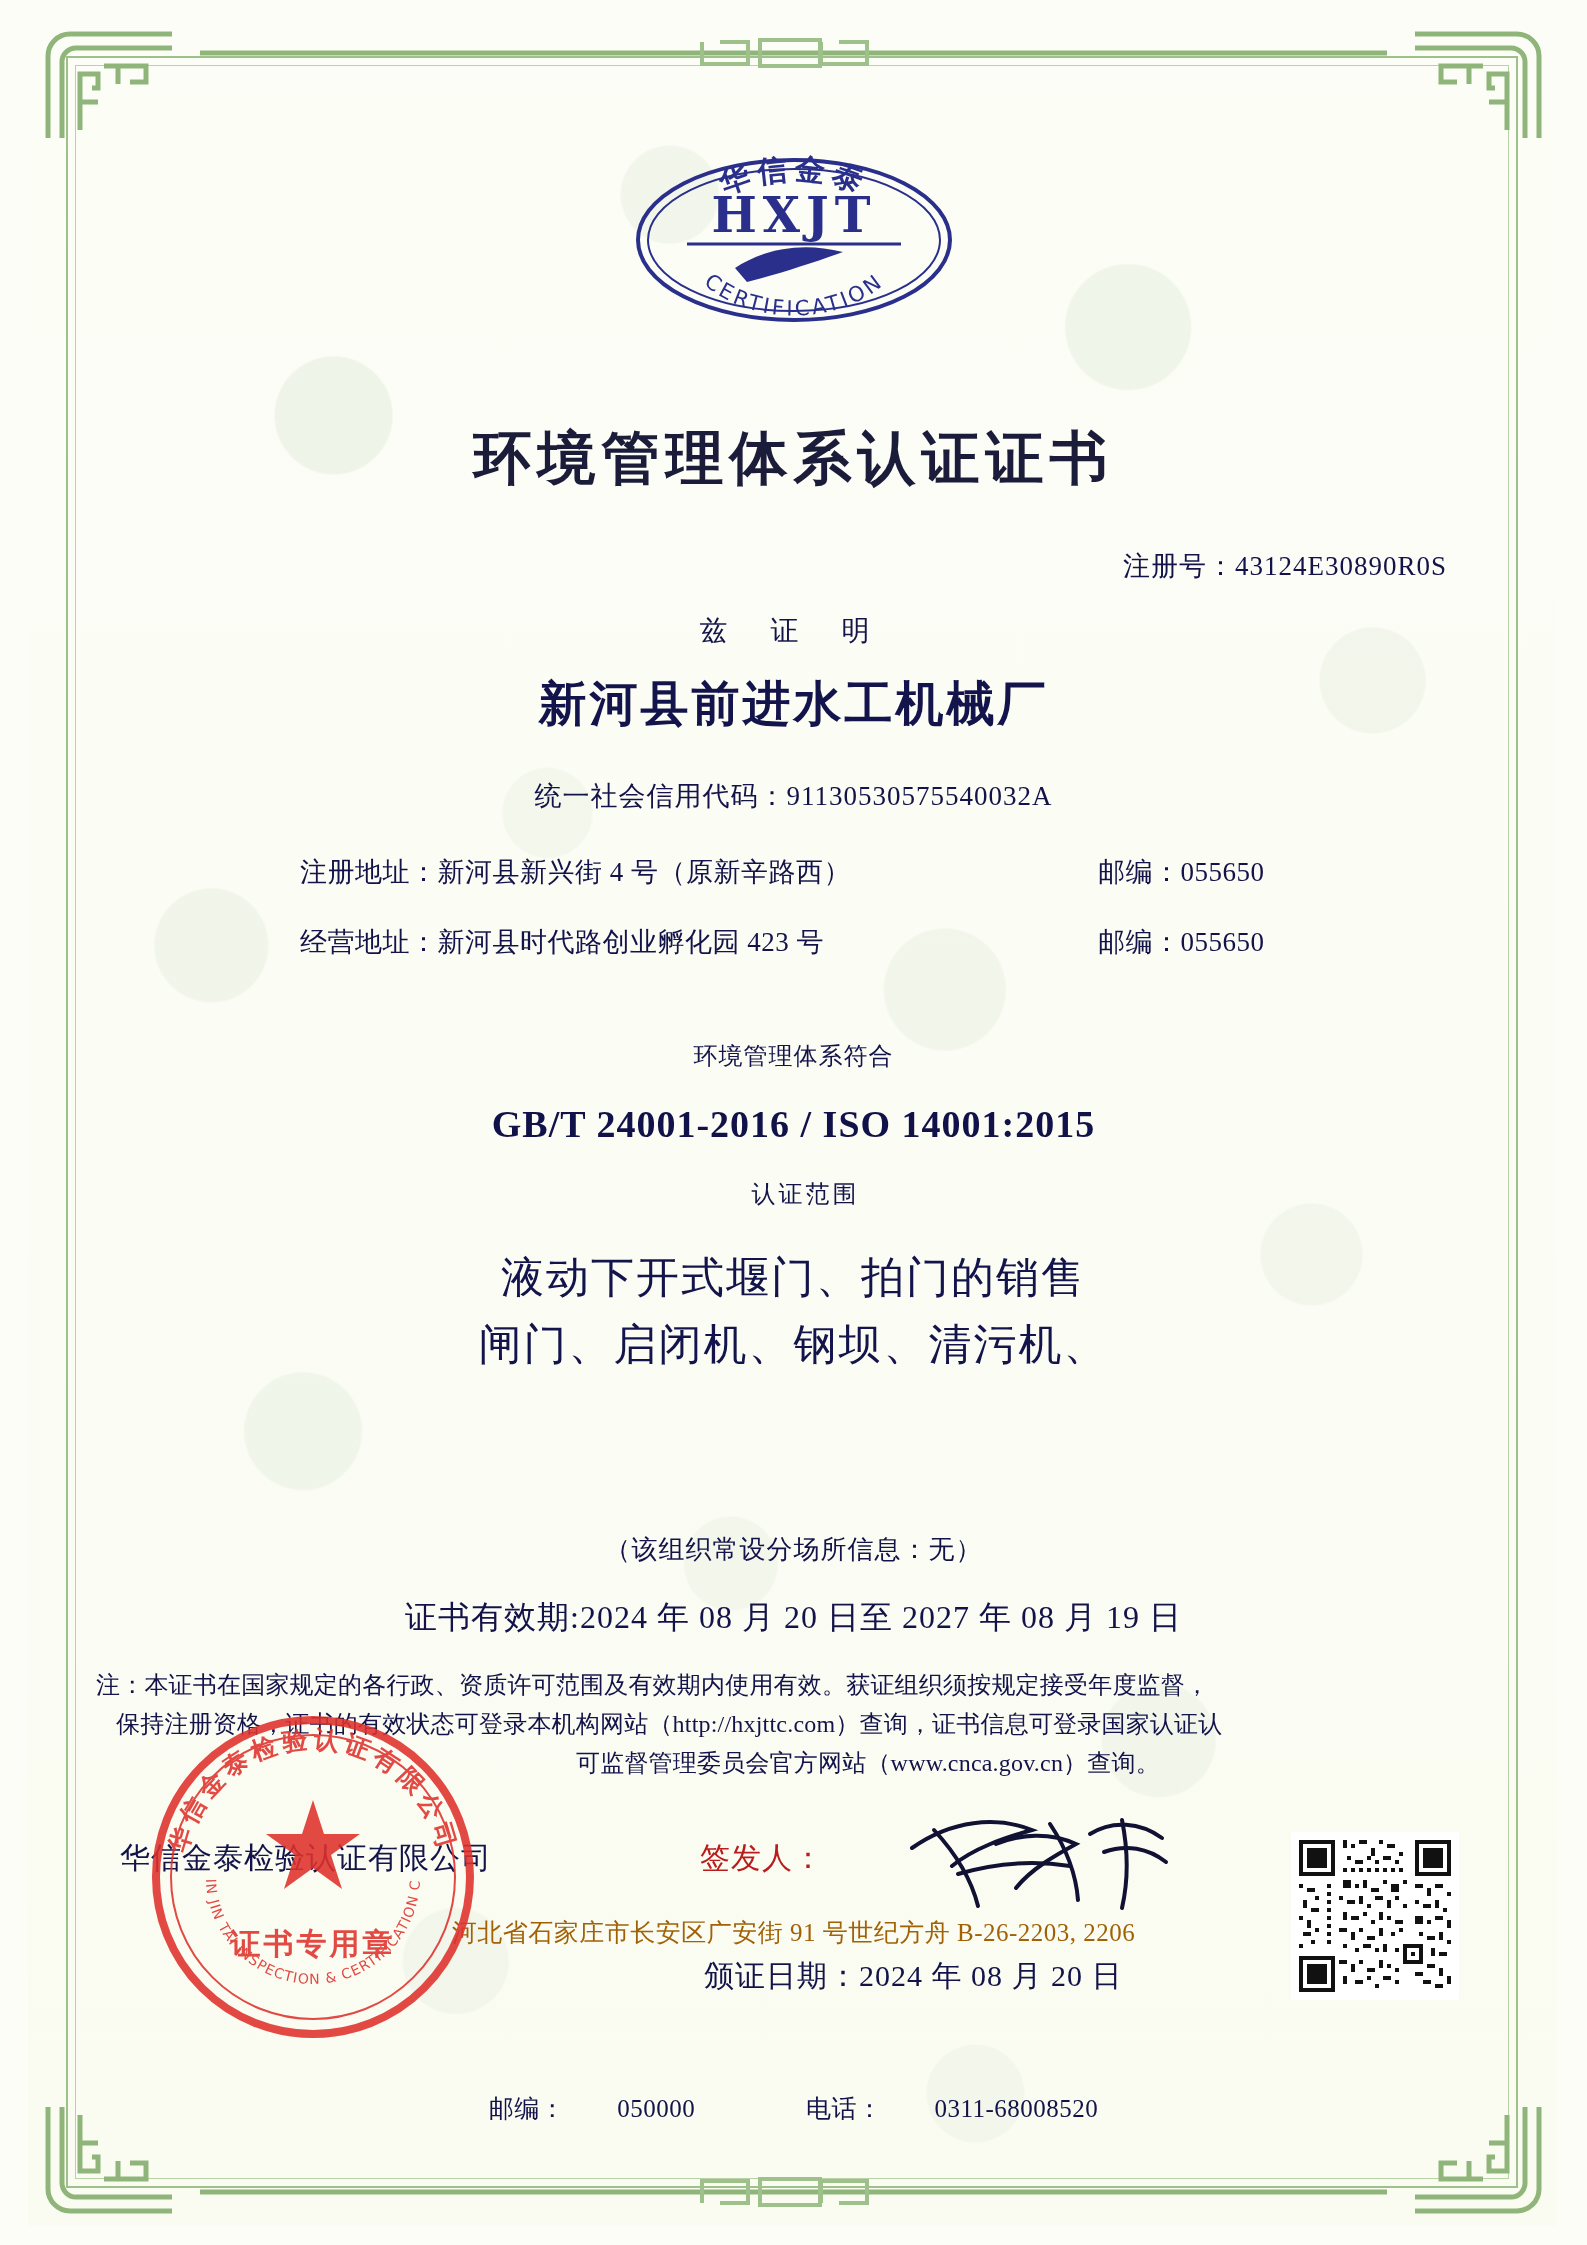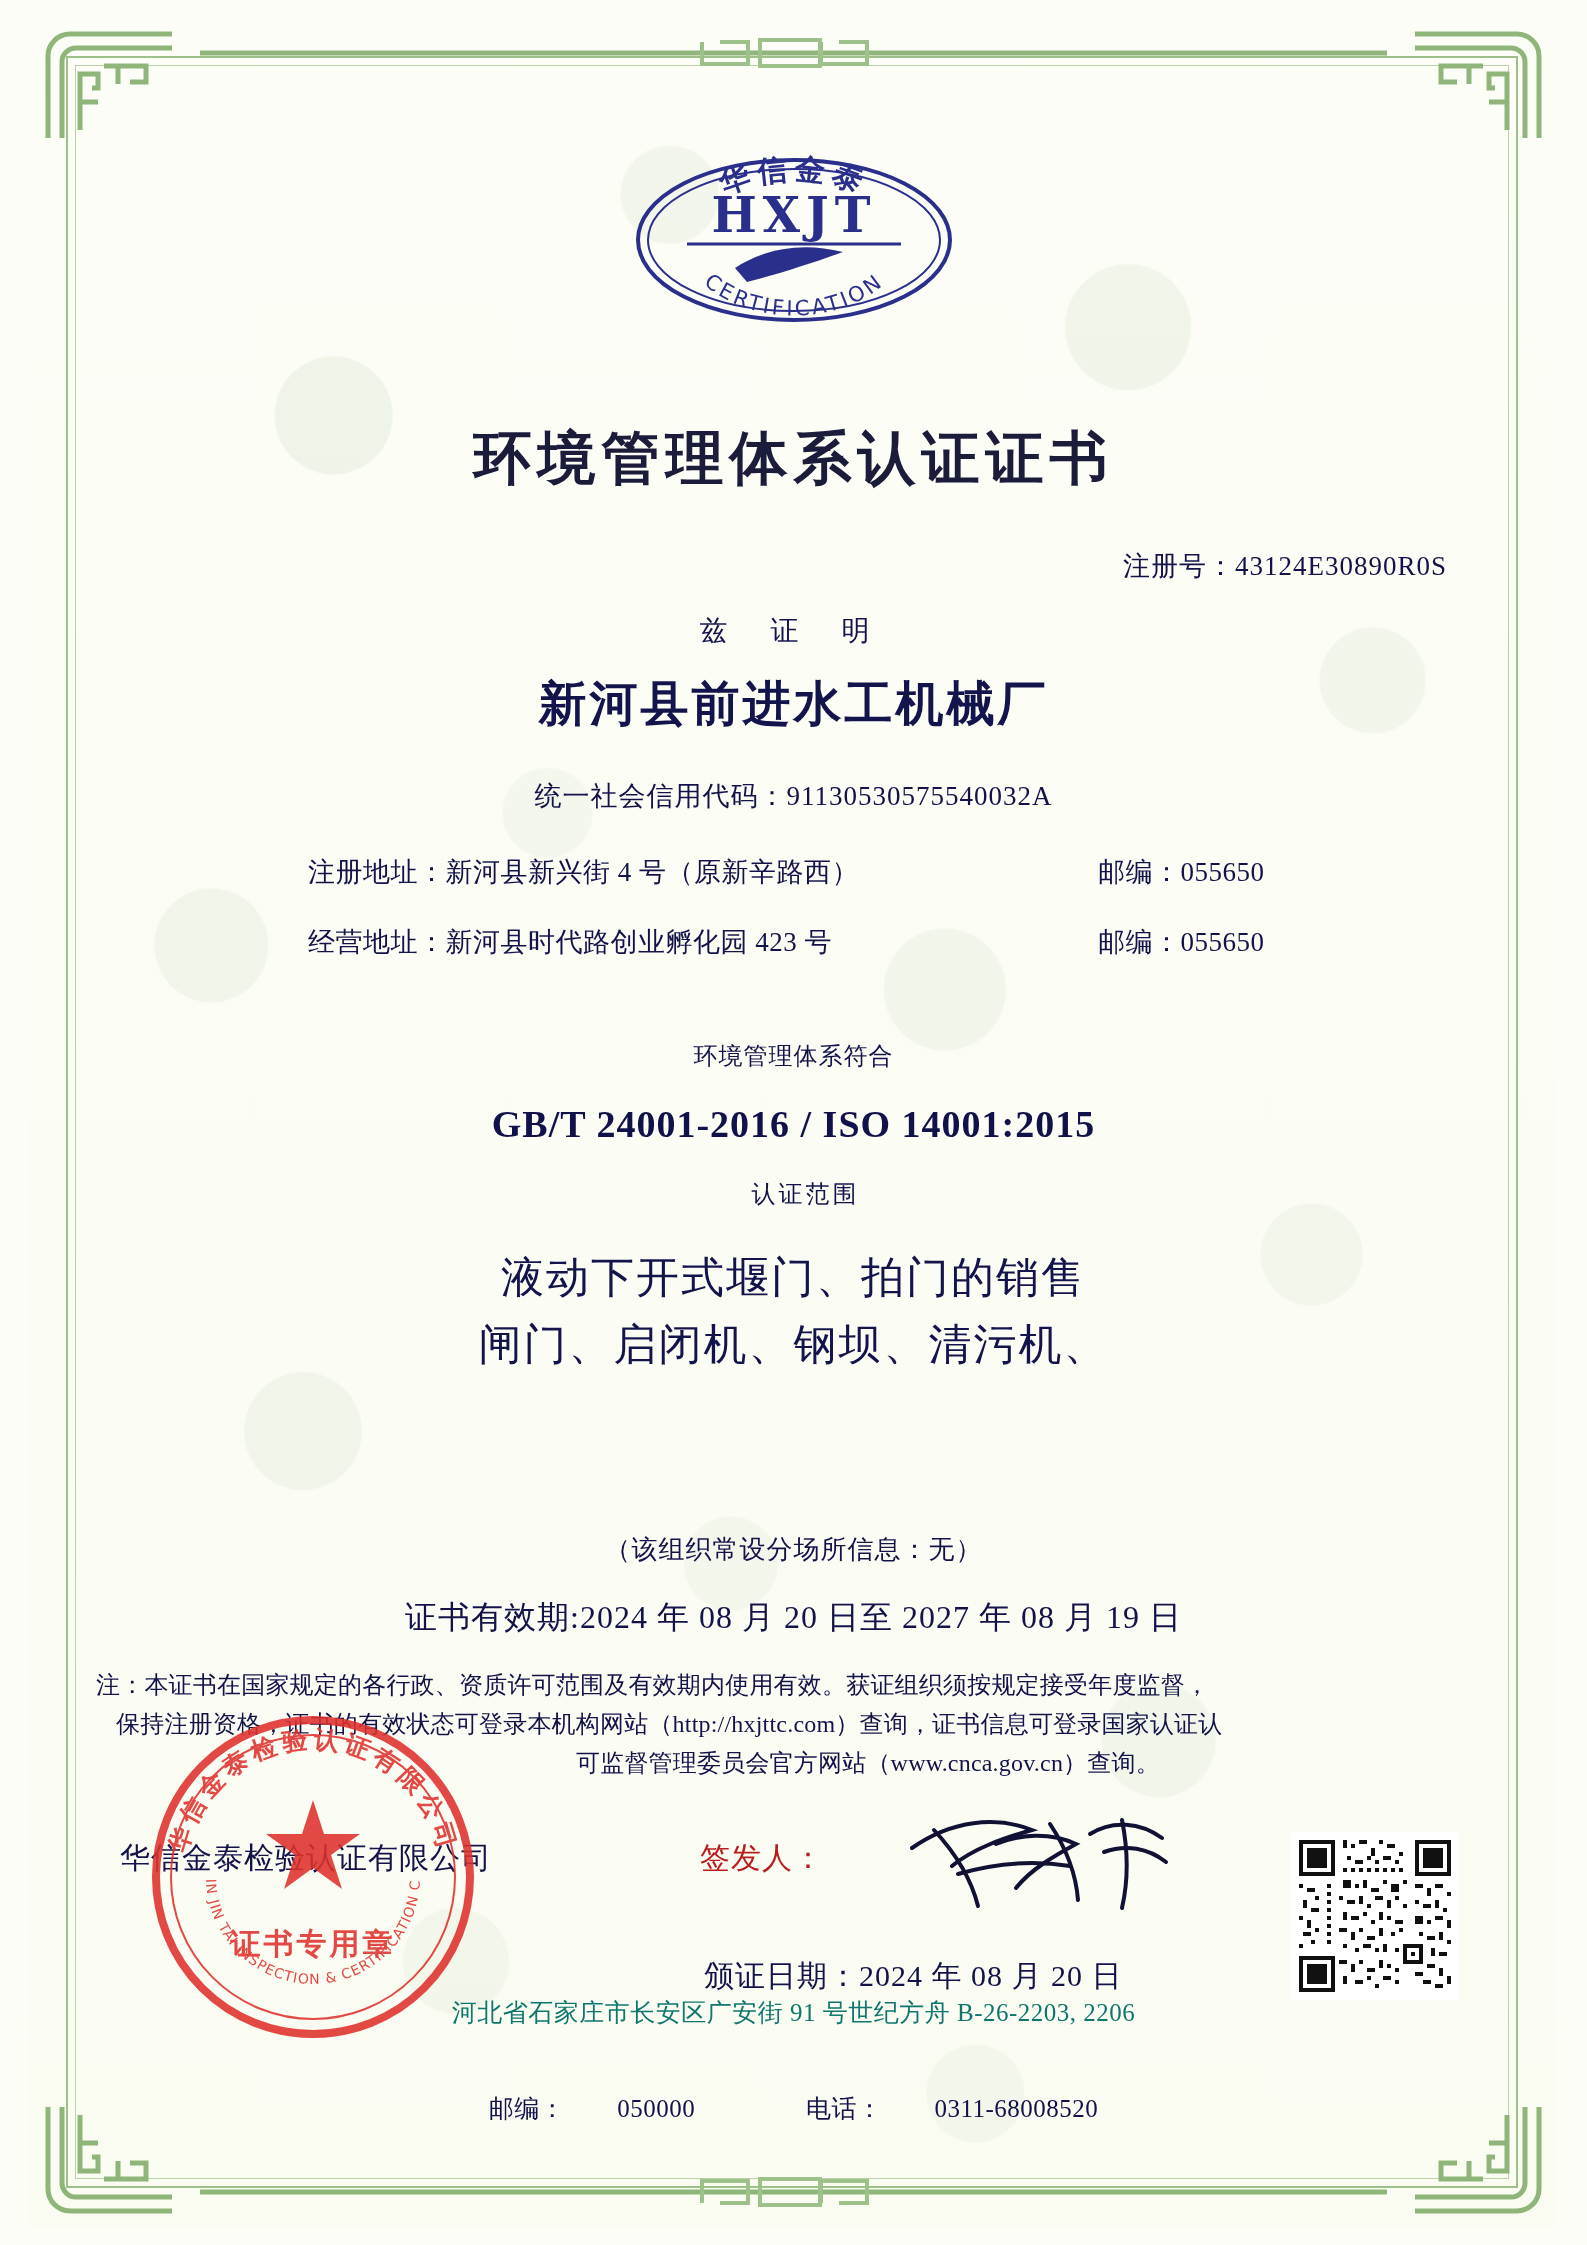"注册地址：新河县新兴街 4 号（原新辛路西）" .addr-row .lbl-val { left: 308px -> 300px }
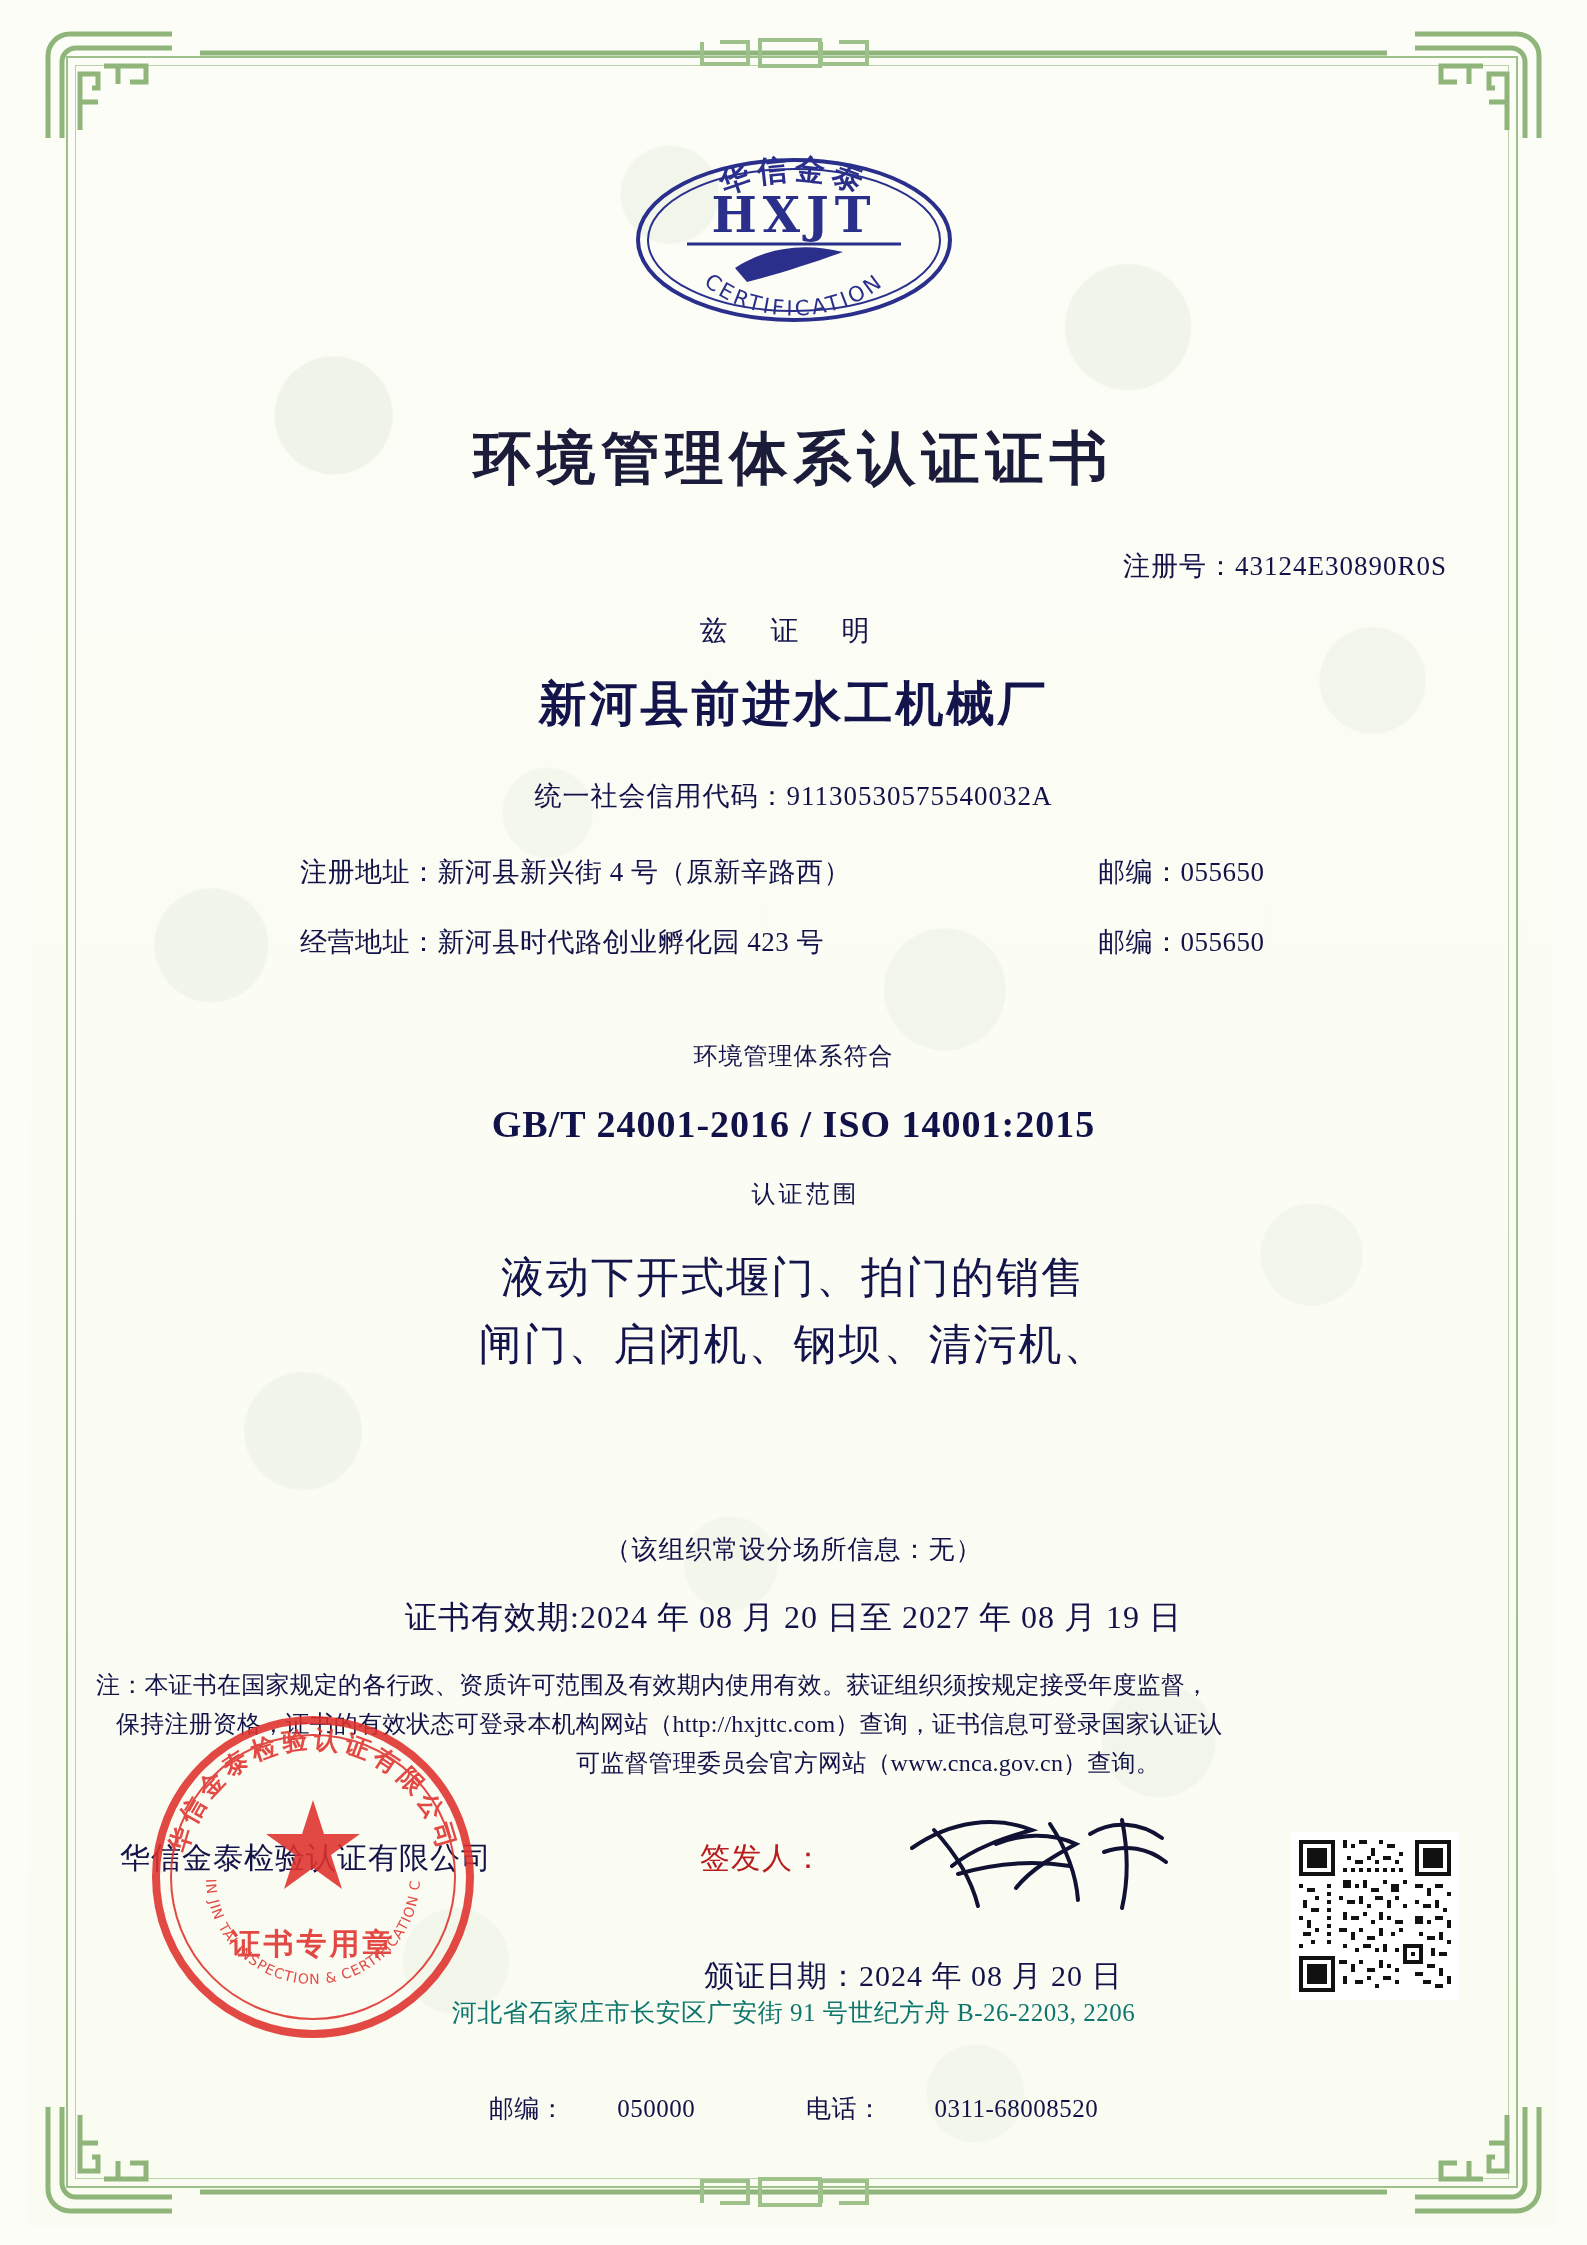"河北省石家庄市长安区广安街 91 号世纪方舟 B-26-2203, 2206" .addr-footer { color: #0f766e -> #a16207; top: 1996px -> 1916px }
